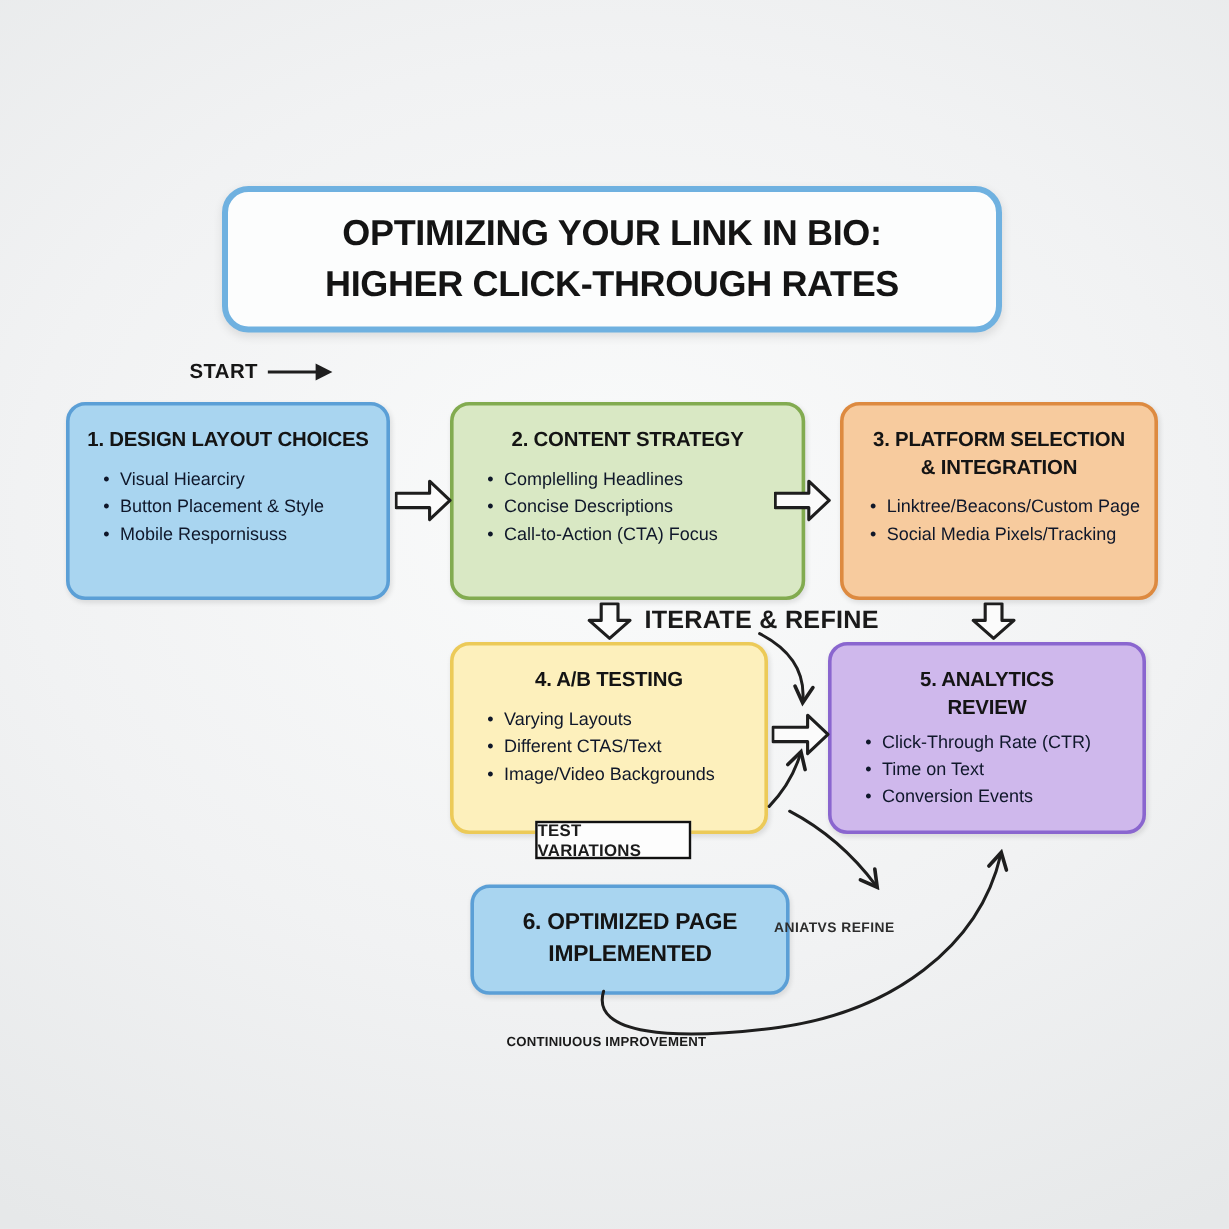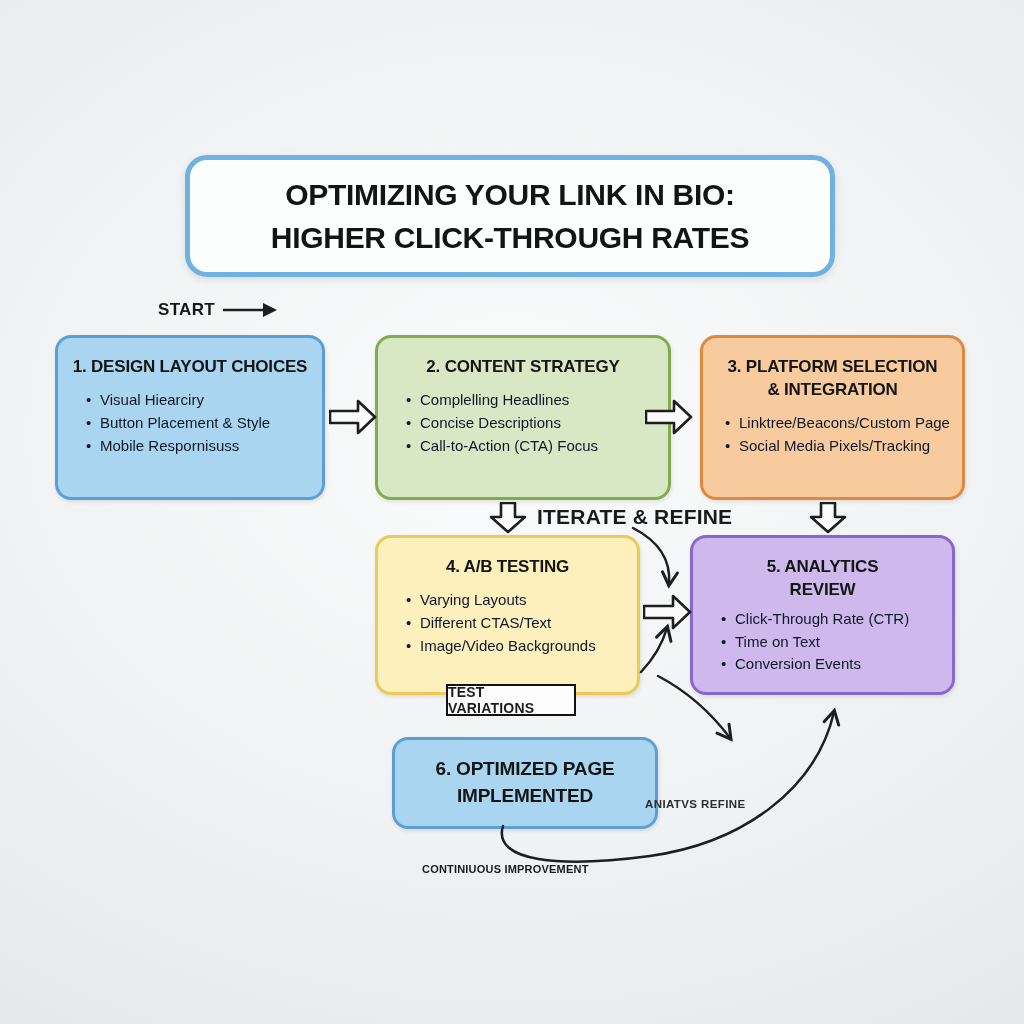"ANIATVS REFINE" .analytics-refine { top: 798px -> 768px }
